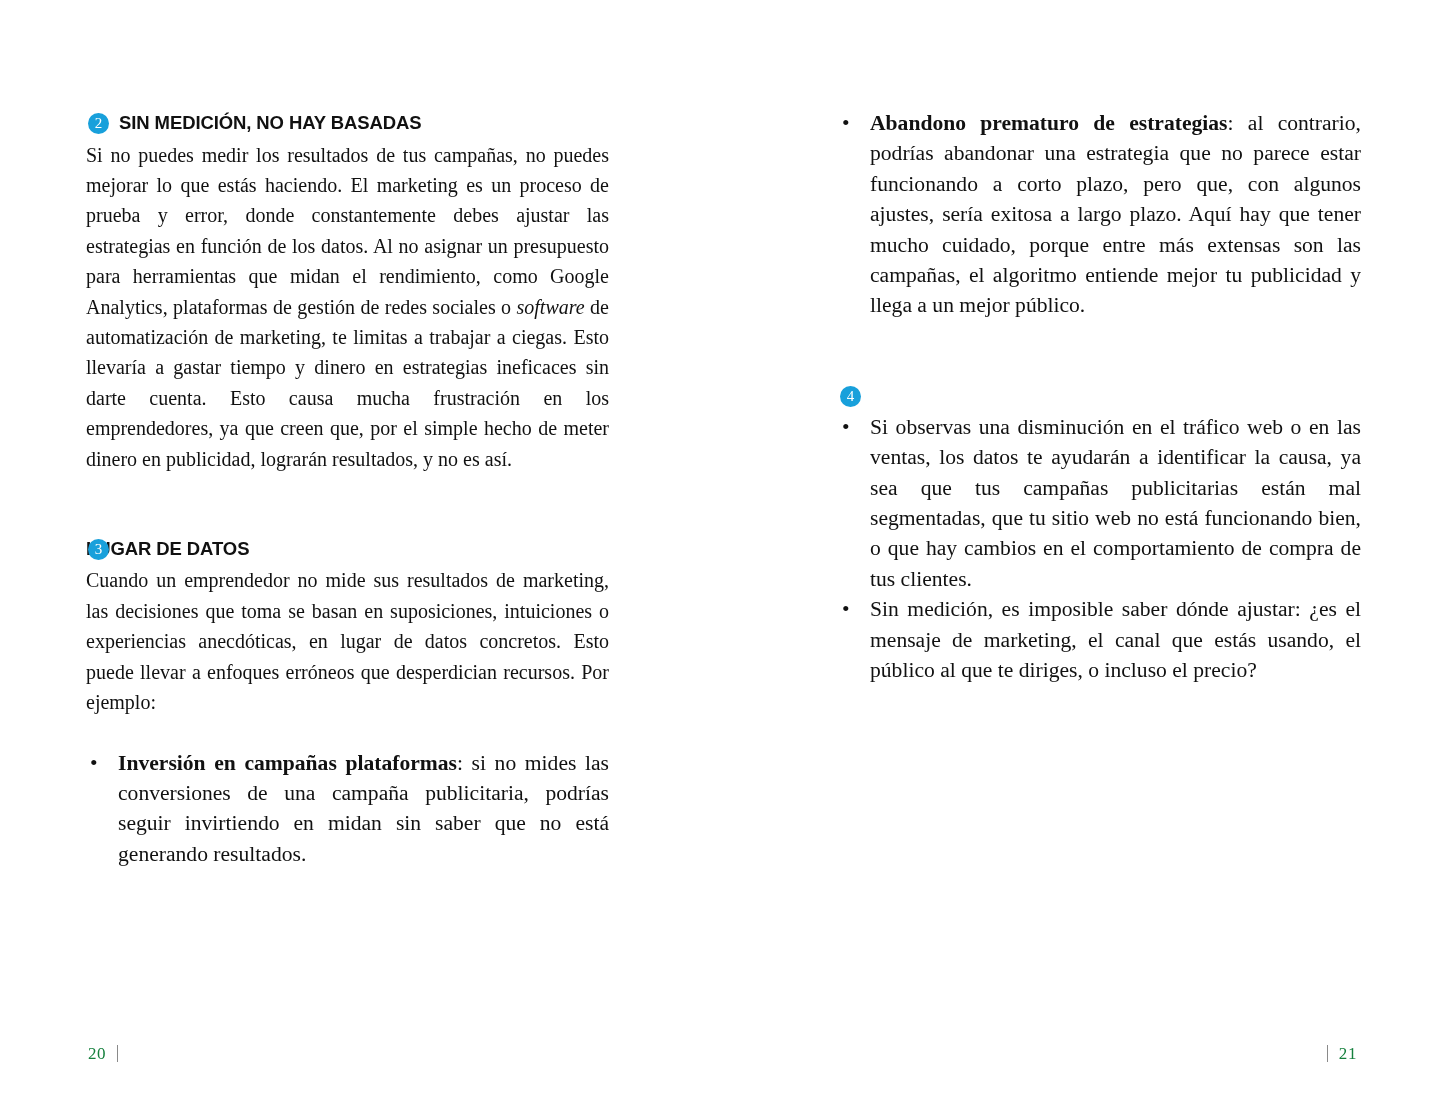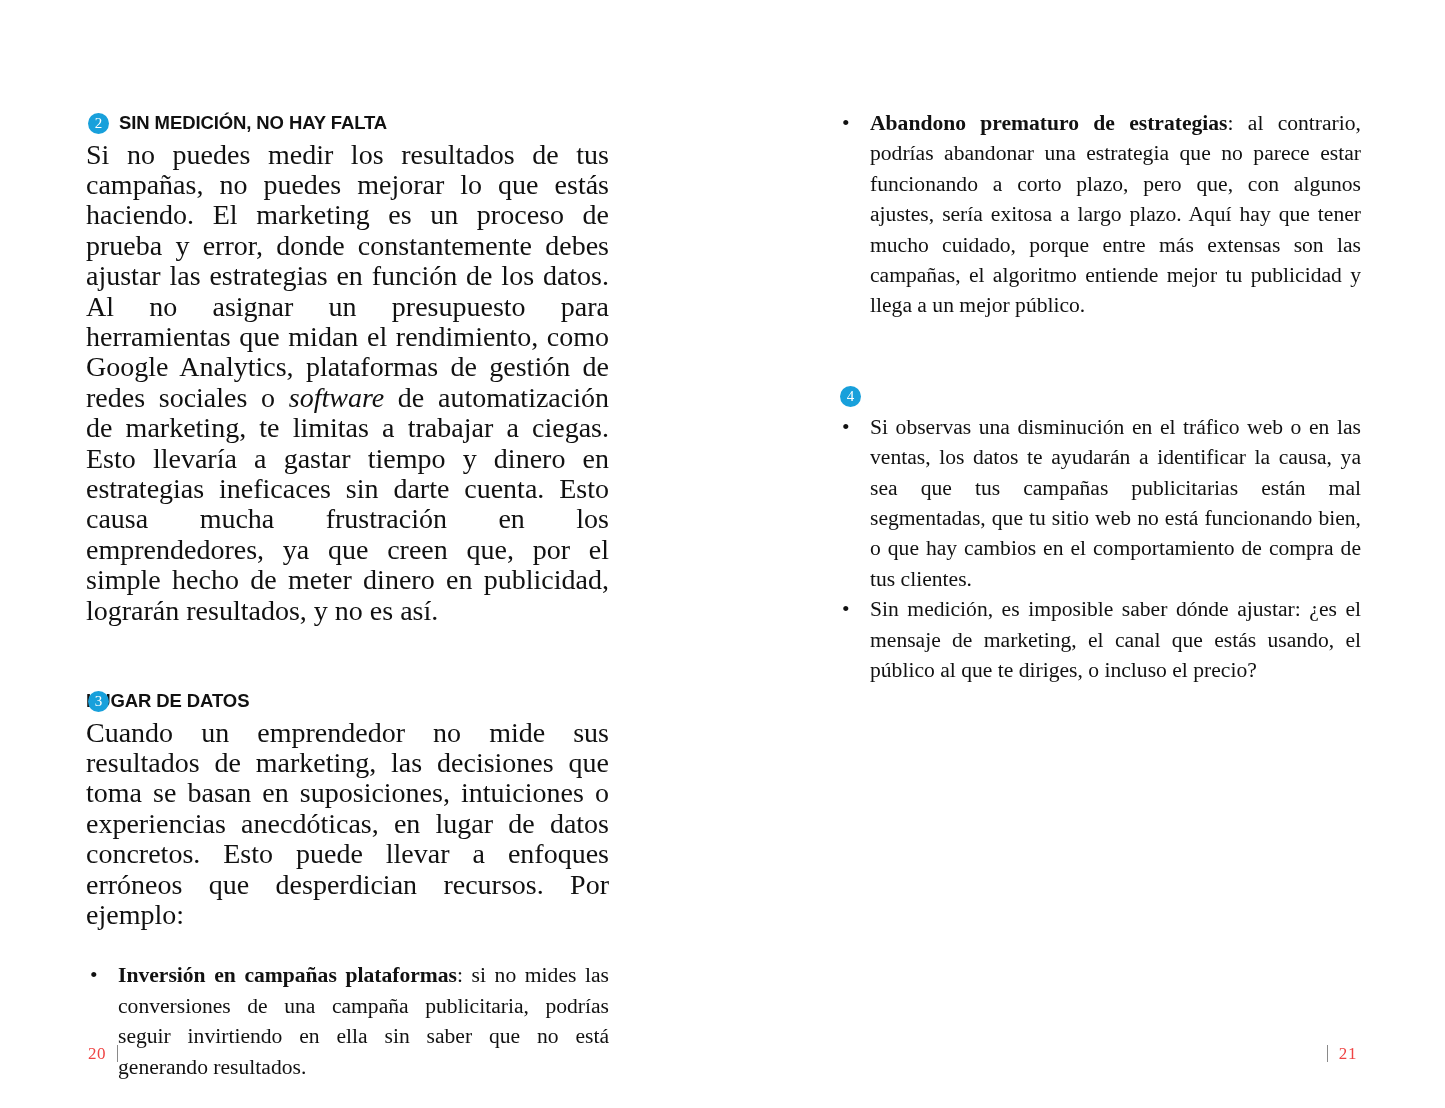"SIN MEDICIÓN, NO HAY FALTA" span { text: FALTA -> BASADAS }
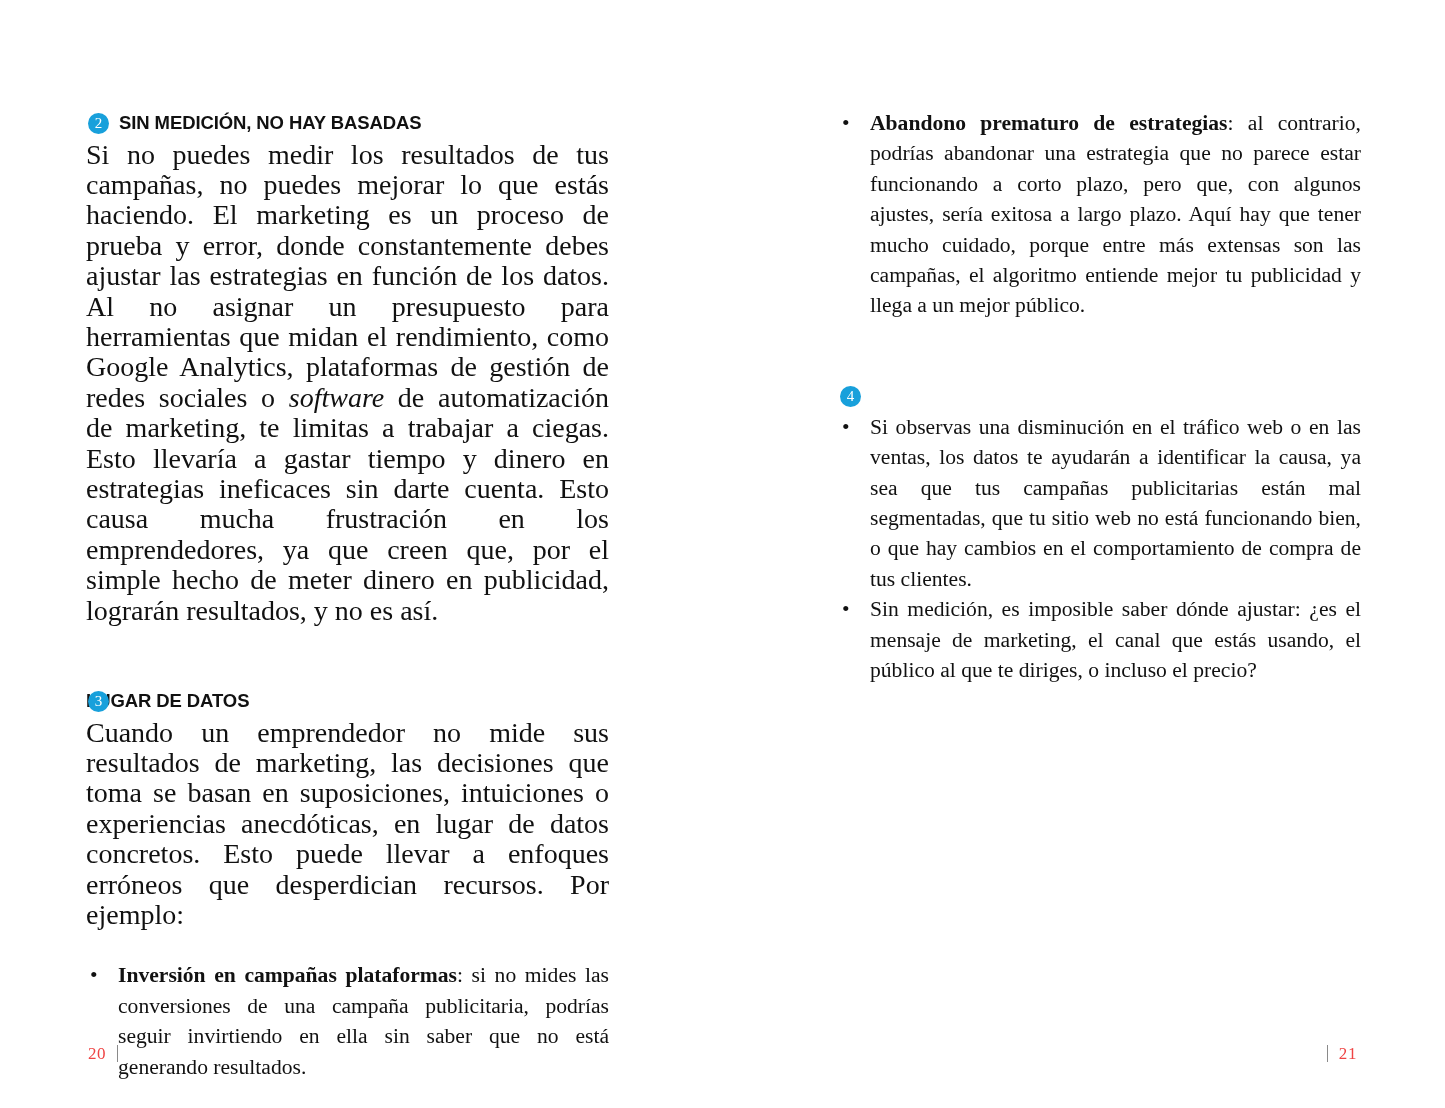"Si no puedes medir los" p.body { font-size: 28px -> 20px }
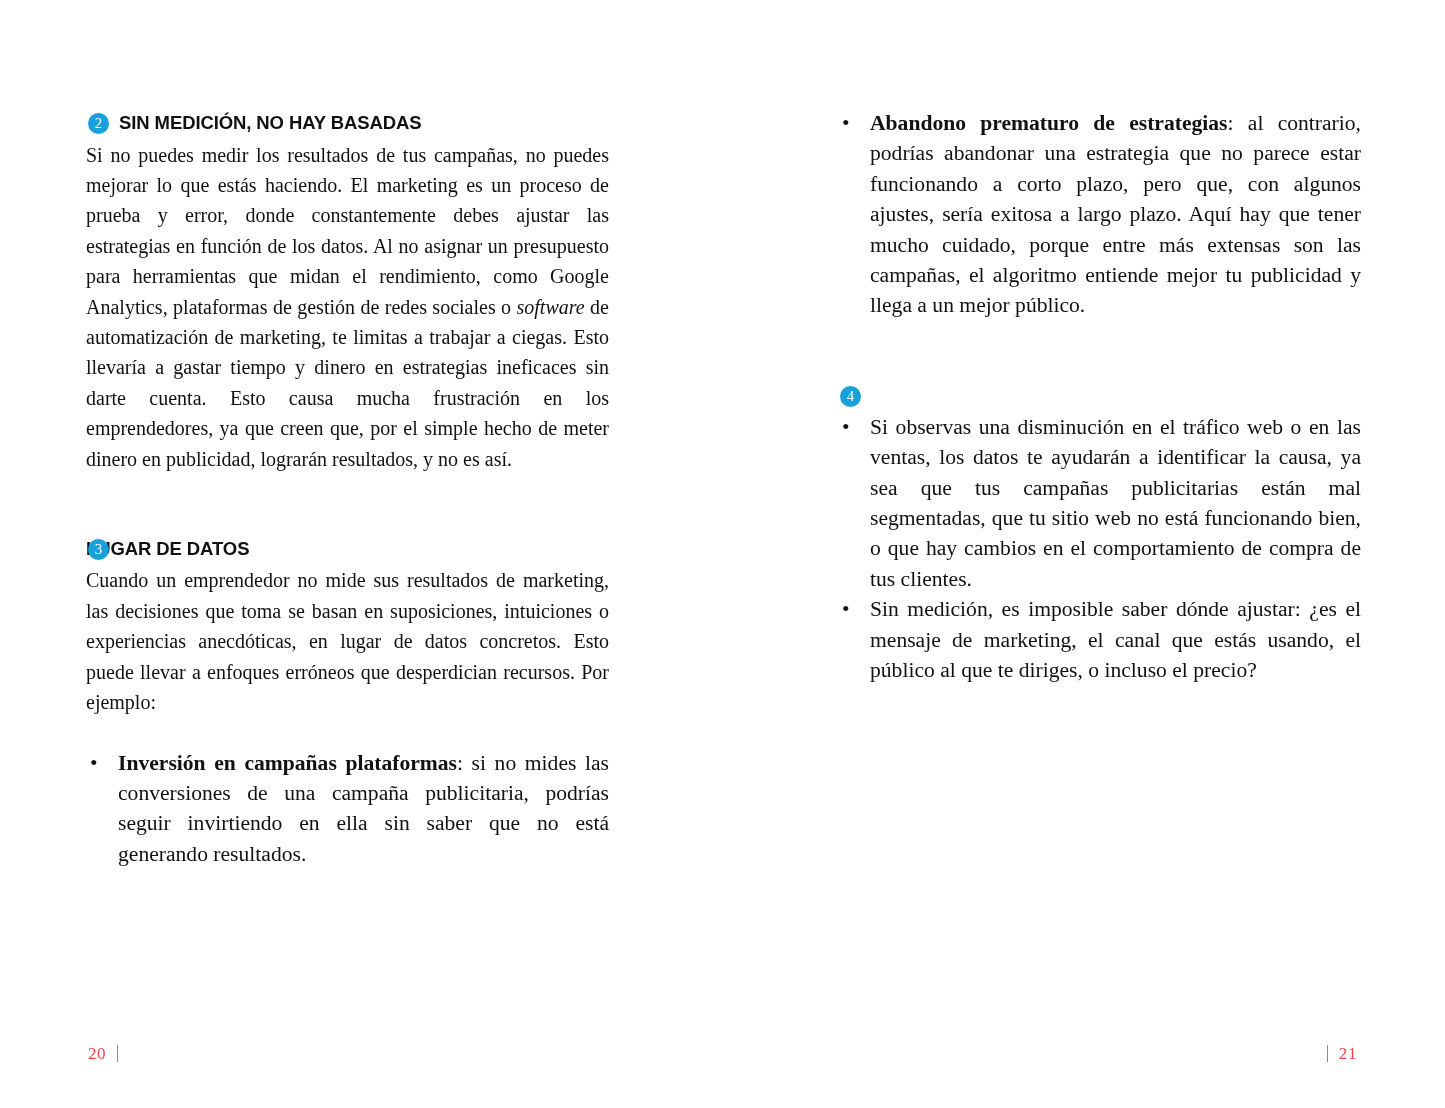": si no mides las" span { text: ella -> midan }
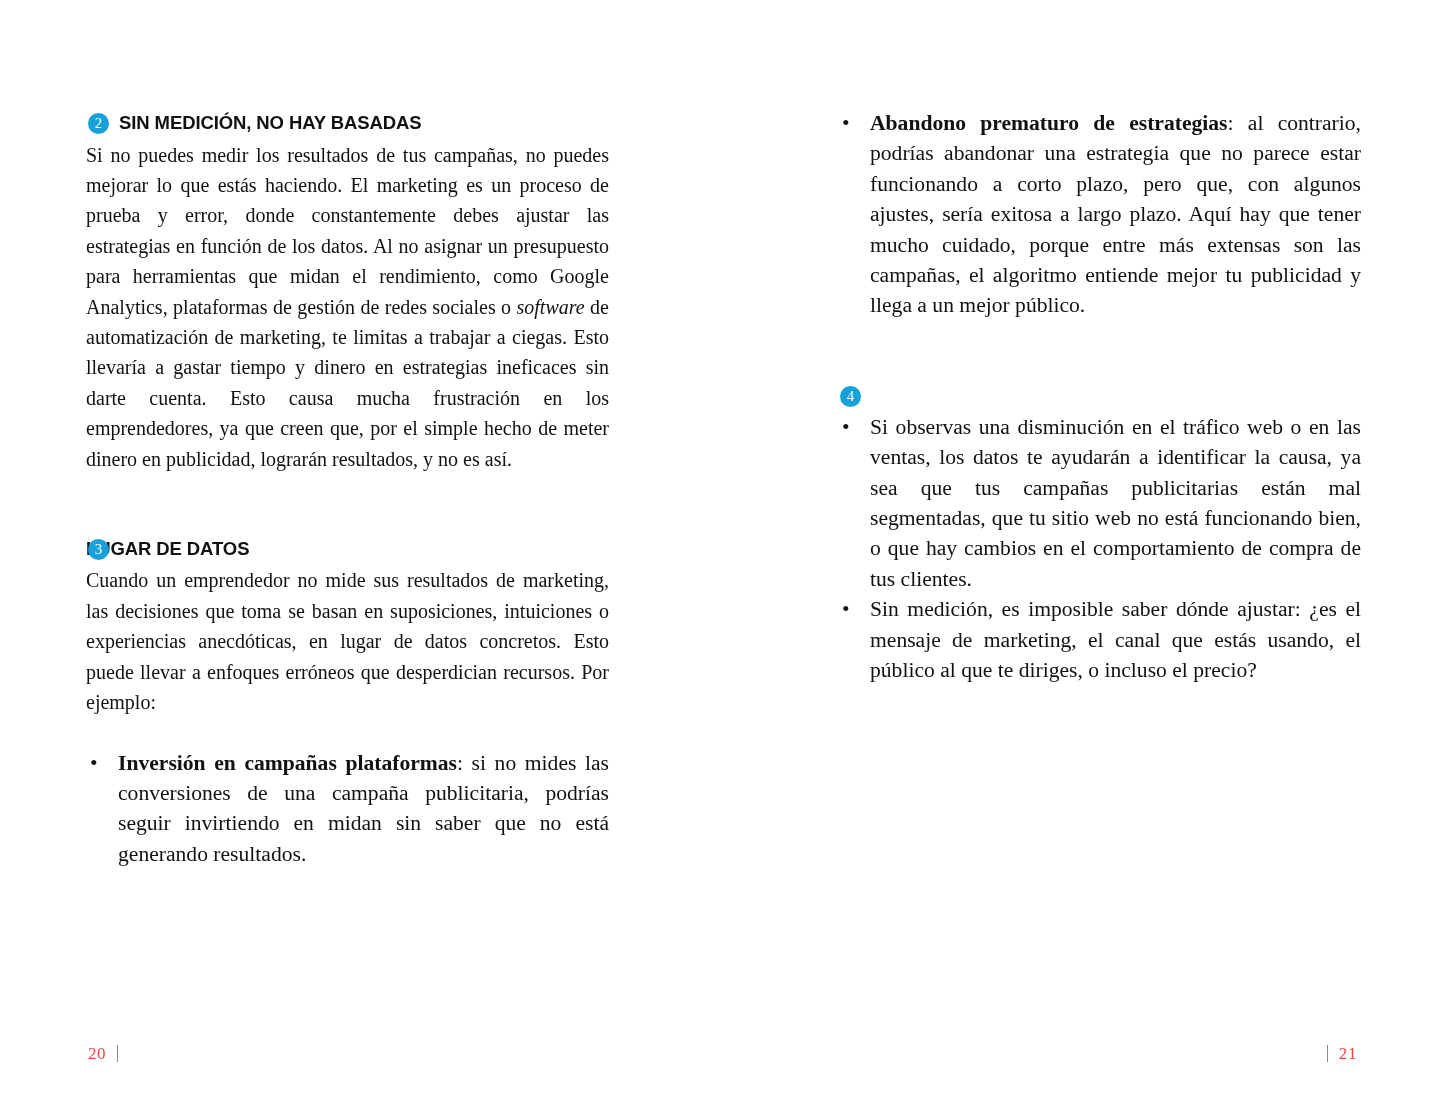"20" .folio { color: #ef4444 -> #15803d }
